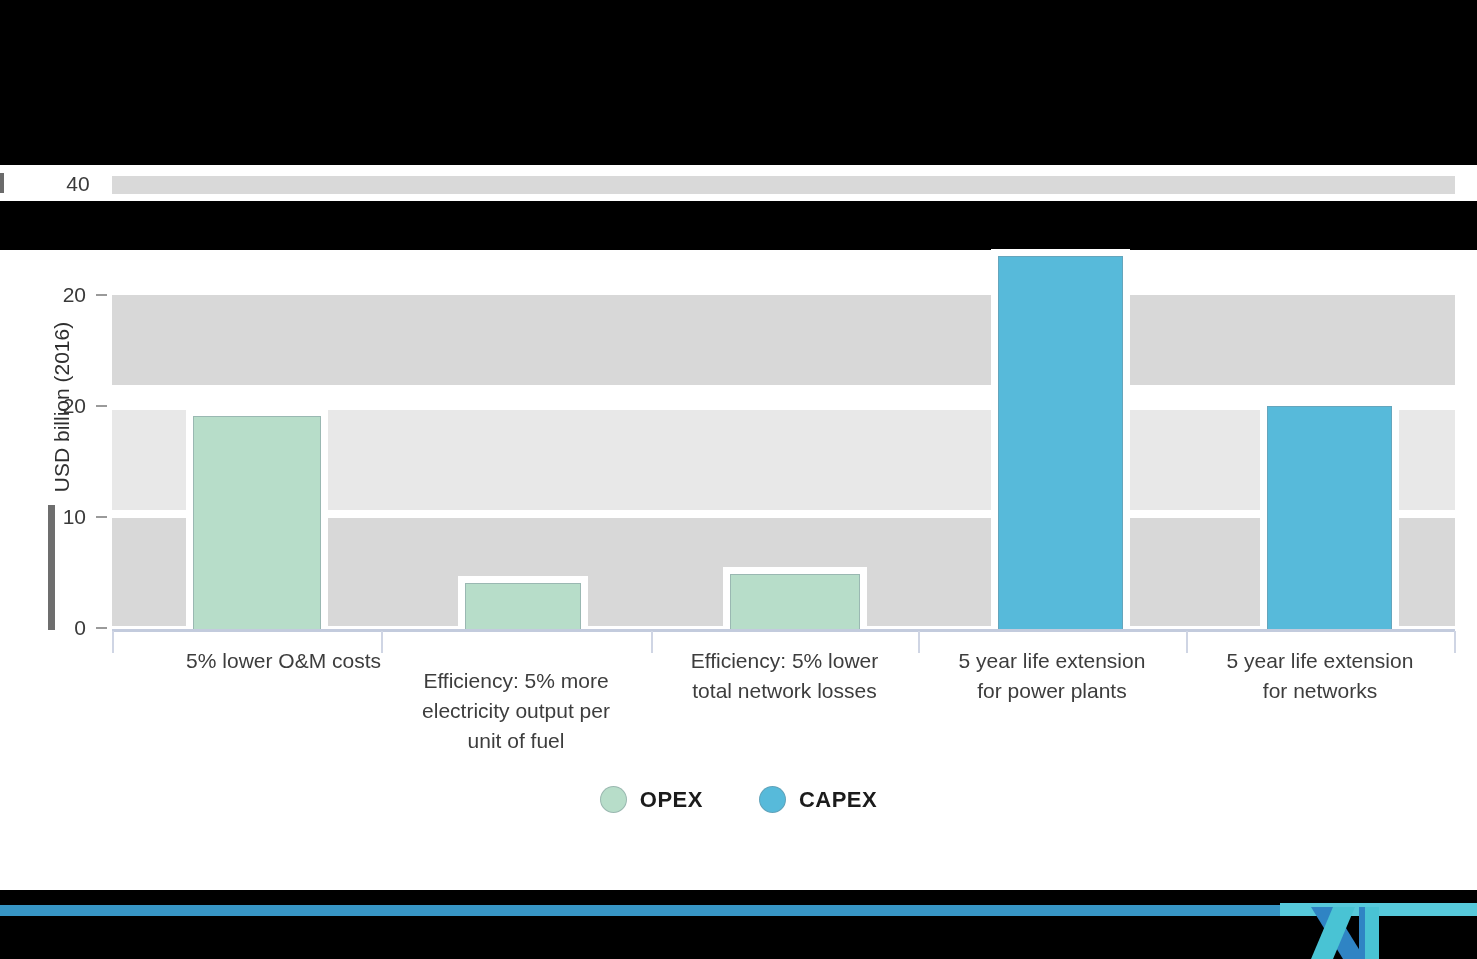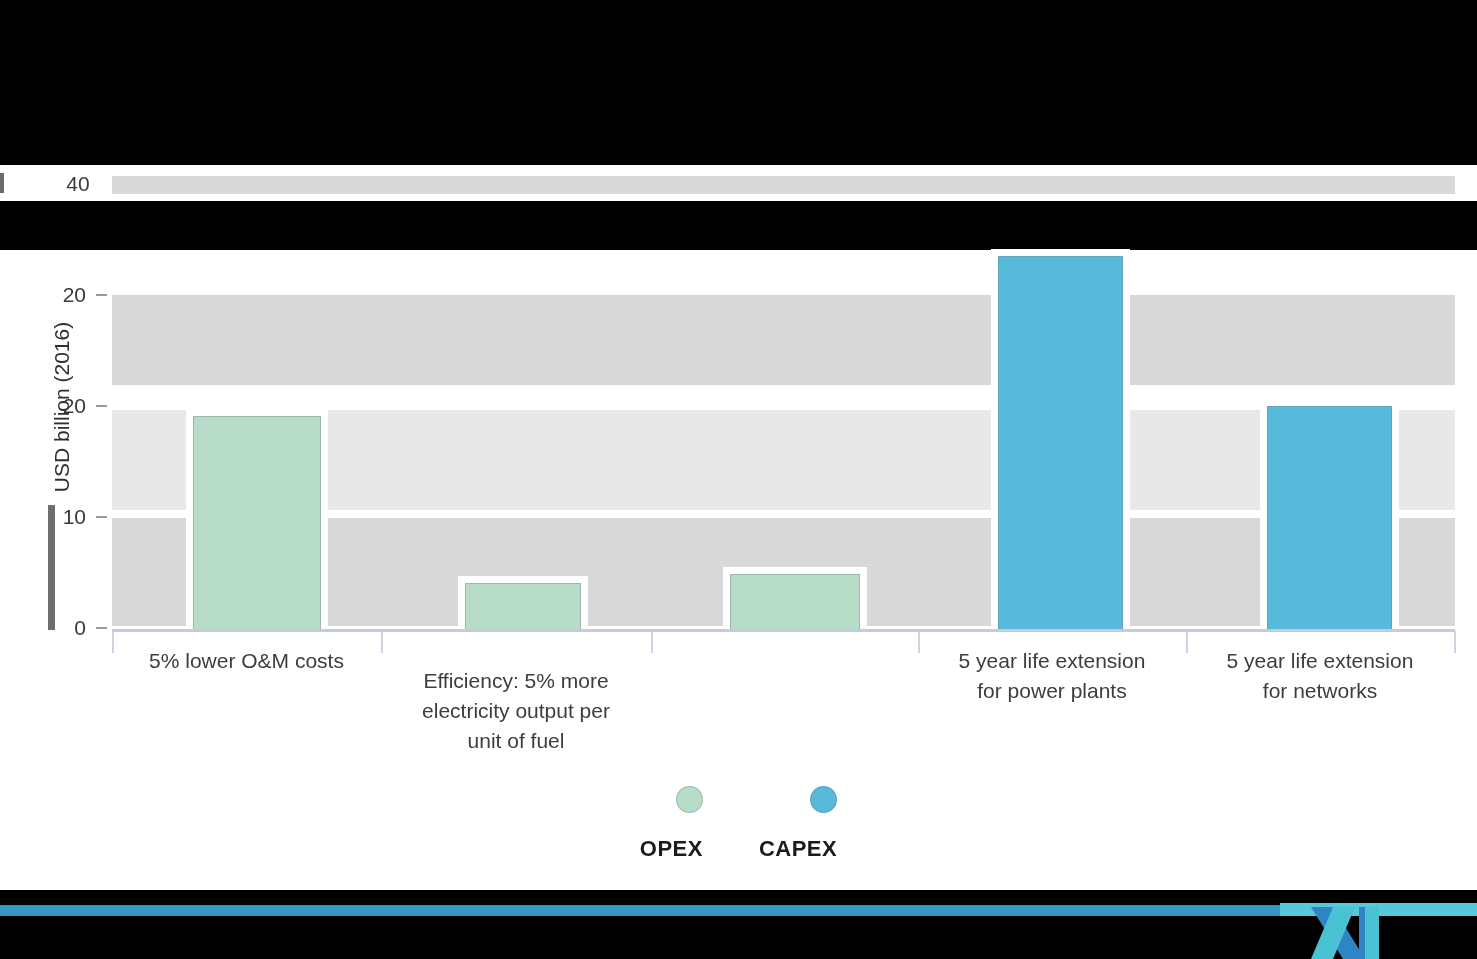"5% lower O&M costs" div.xlabel { text-align: none -> right }
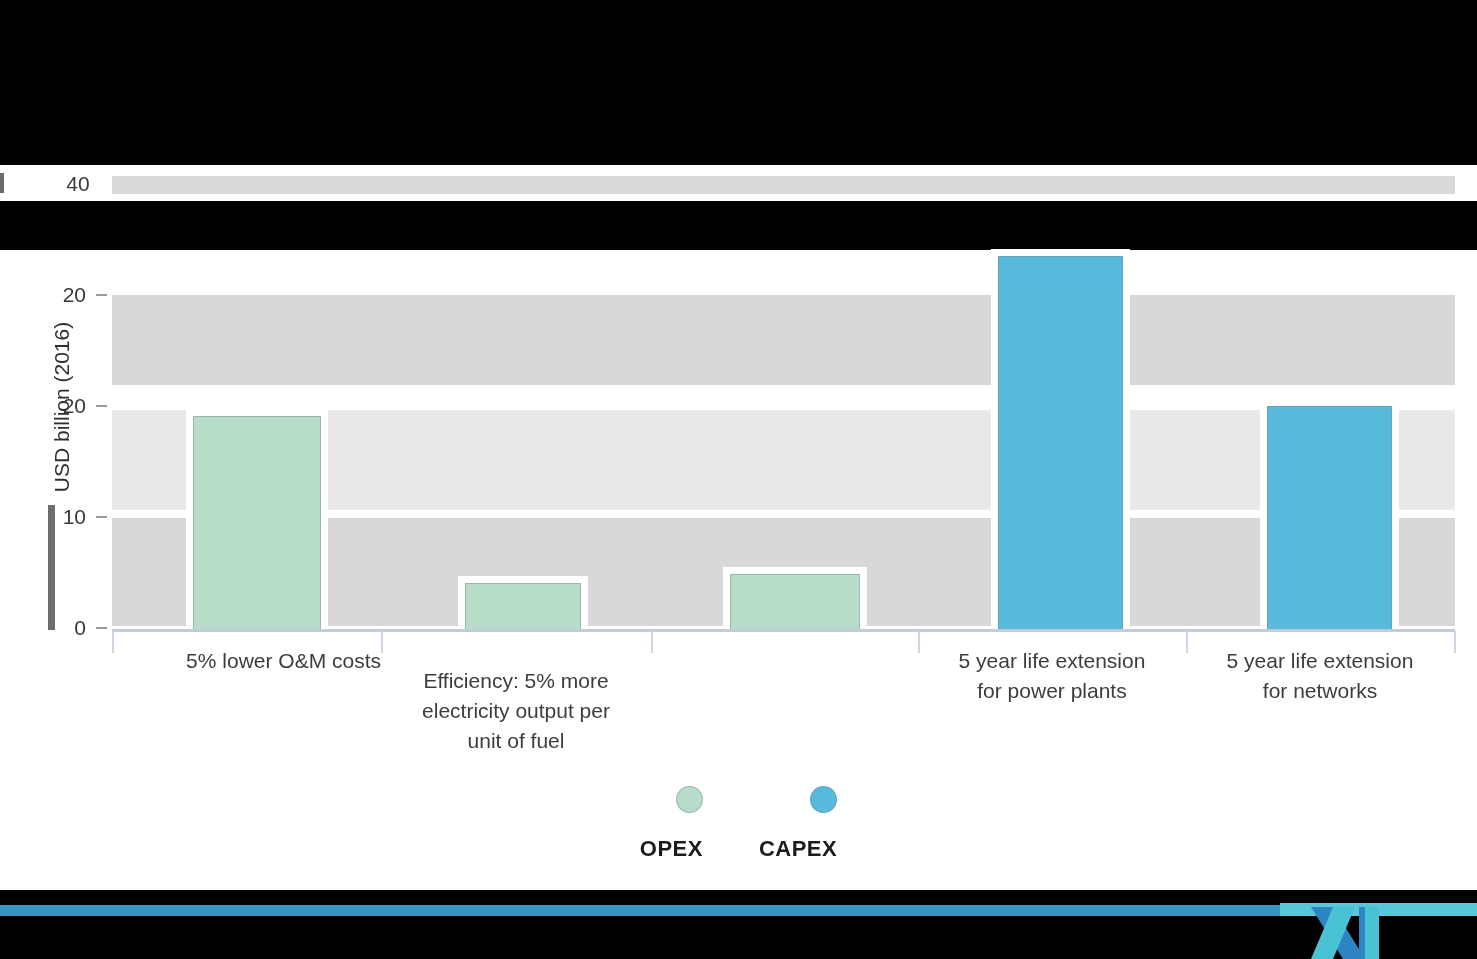"Efficiency: 5% lower" div.xlabel { html: none -> <div>Efficiency: 5% lower total network losses</div> }
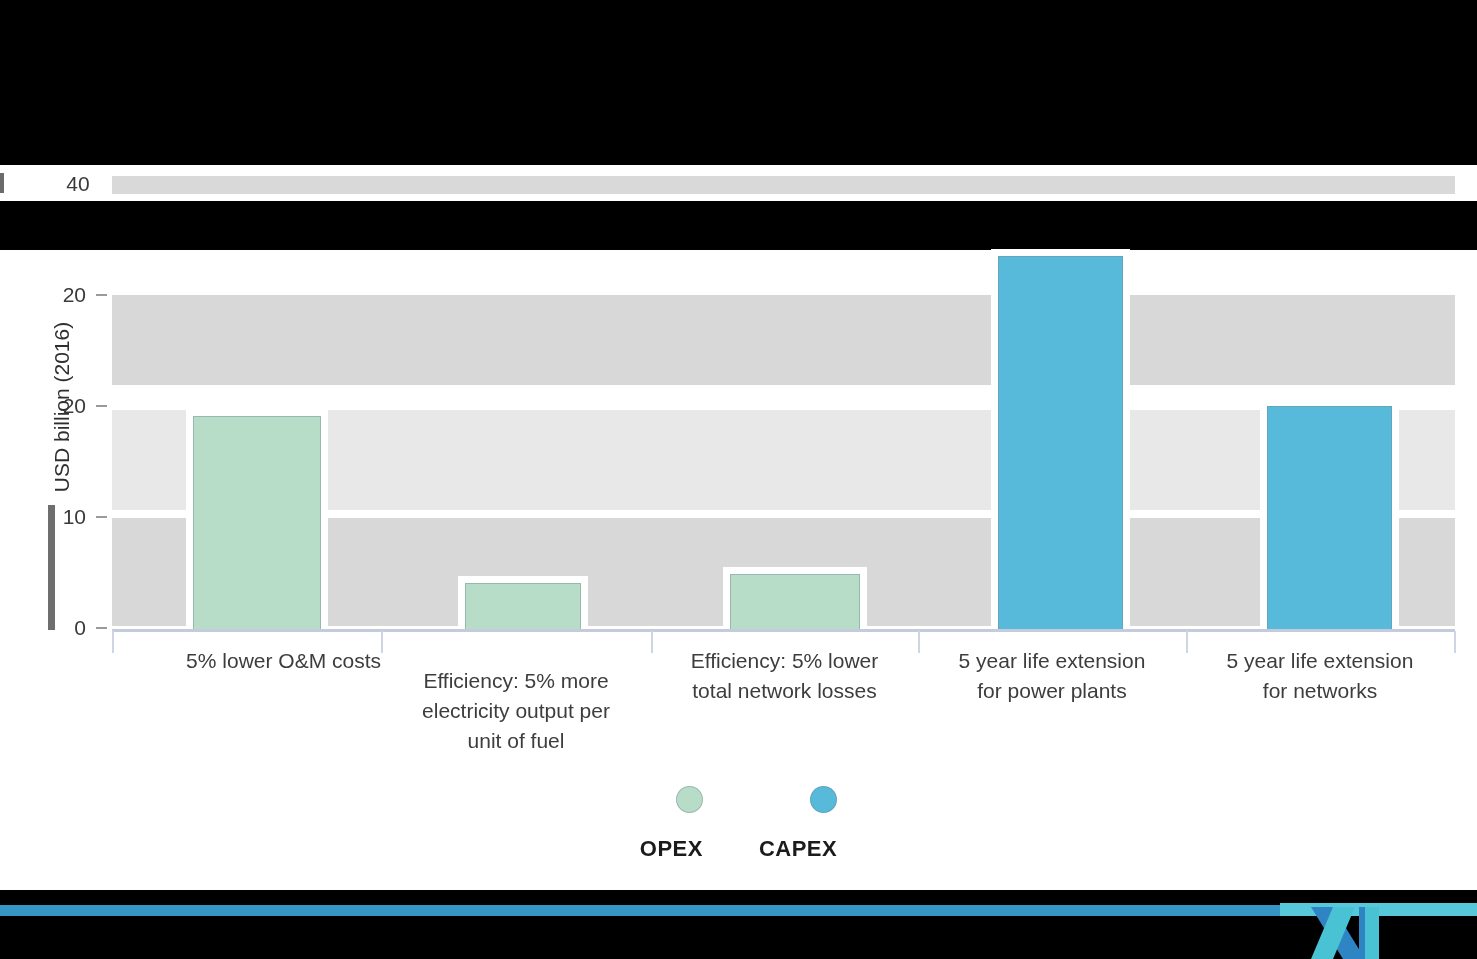"OPEX" .legend-item { align-items: flex-end -> center; flex-direction: column -> none; gap: 23px -> 13px }
